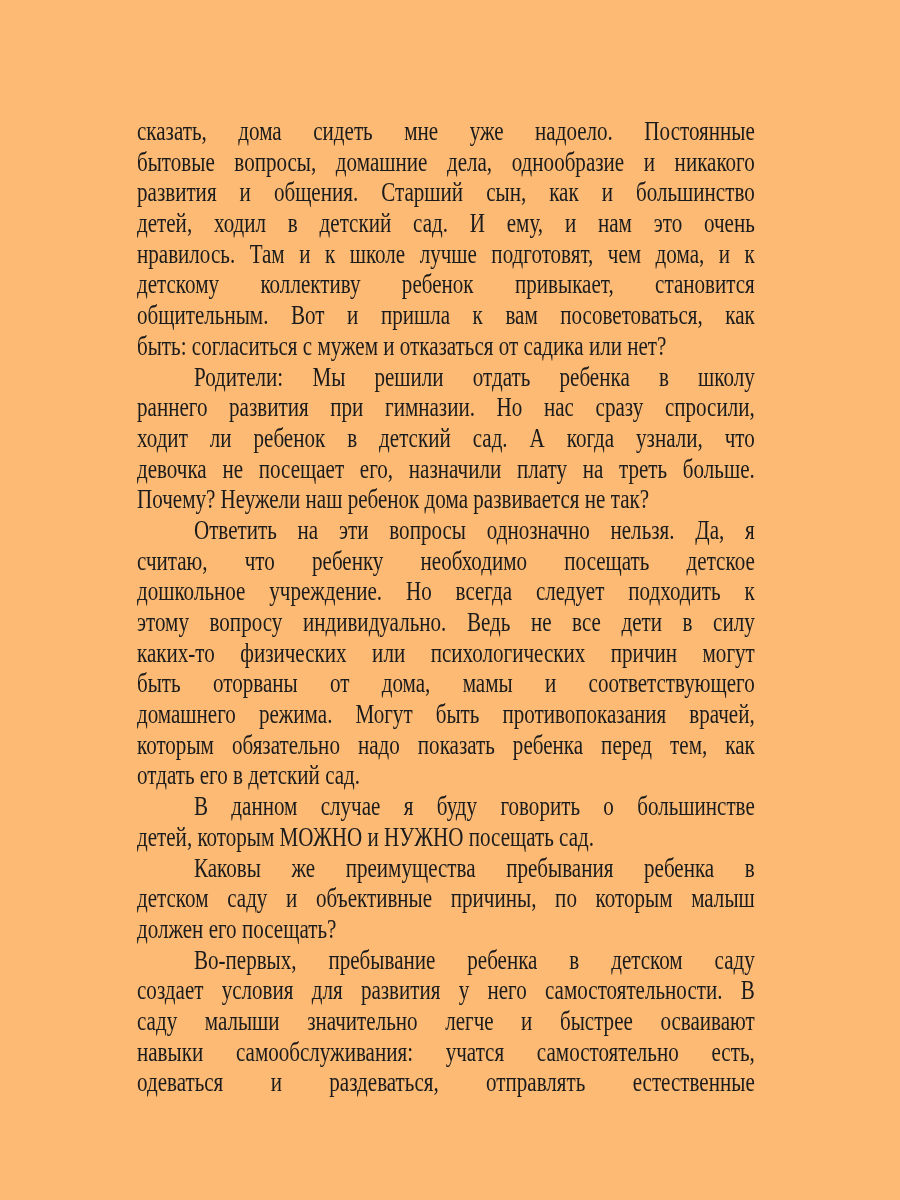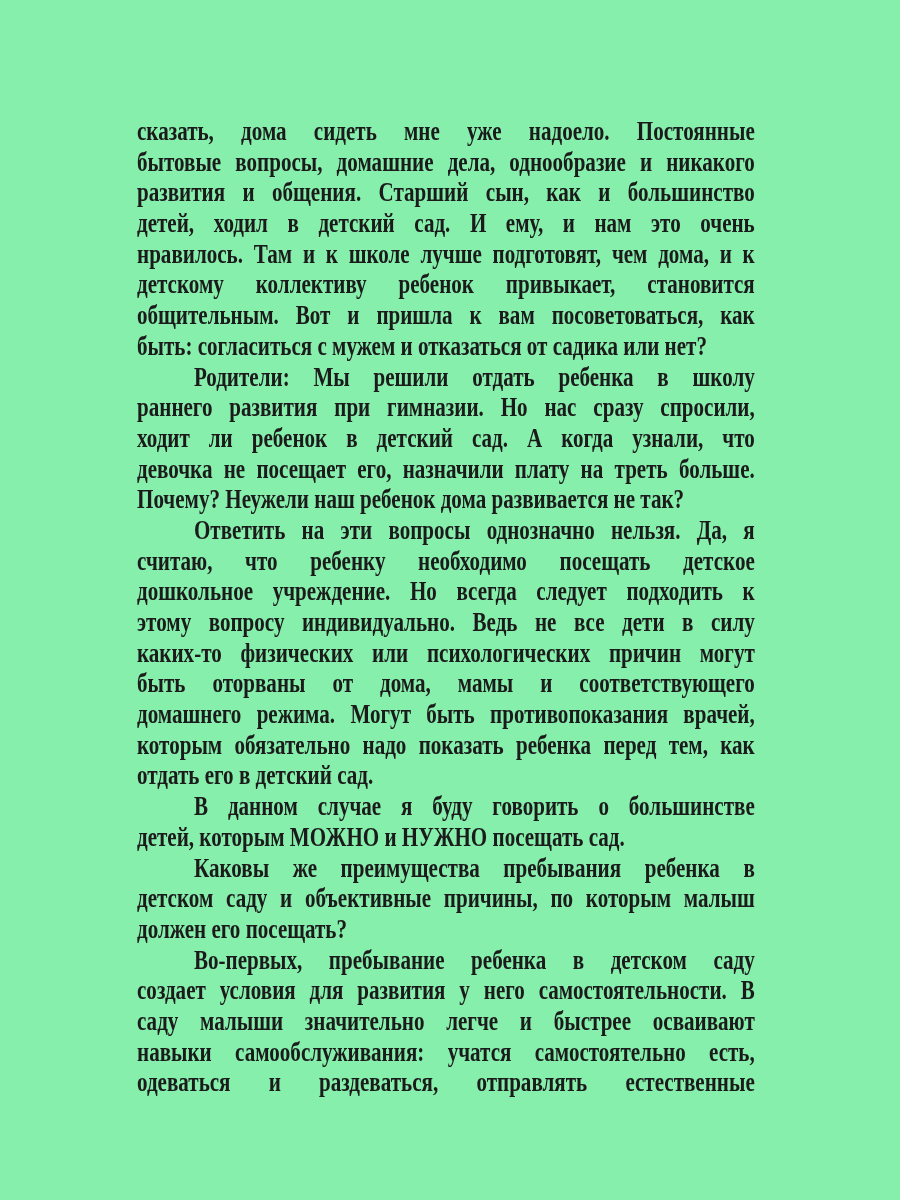"сказать, дома сидеть мне уже" main.page { background: #86efac -> #fdba74; font-weight: bold -> none }
